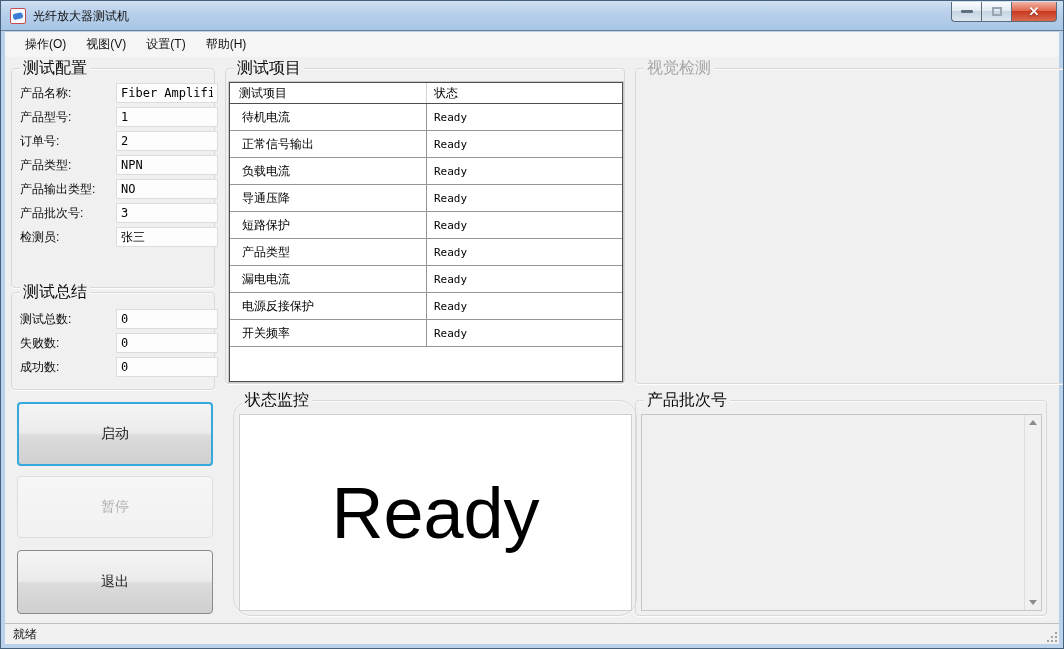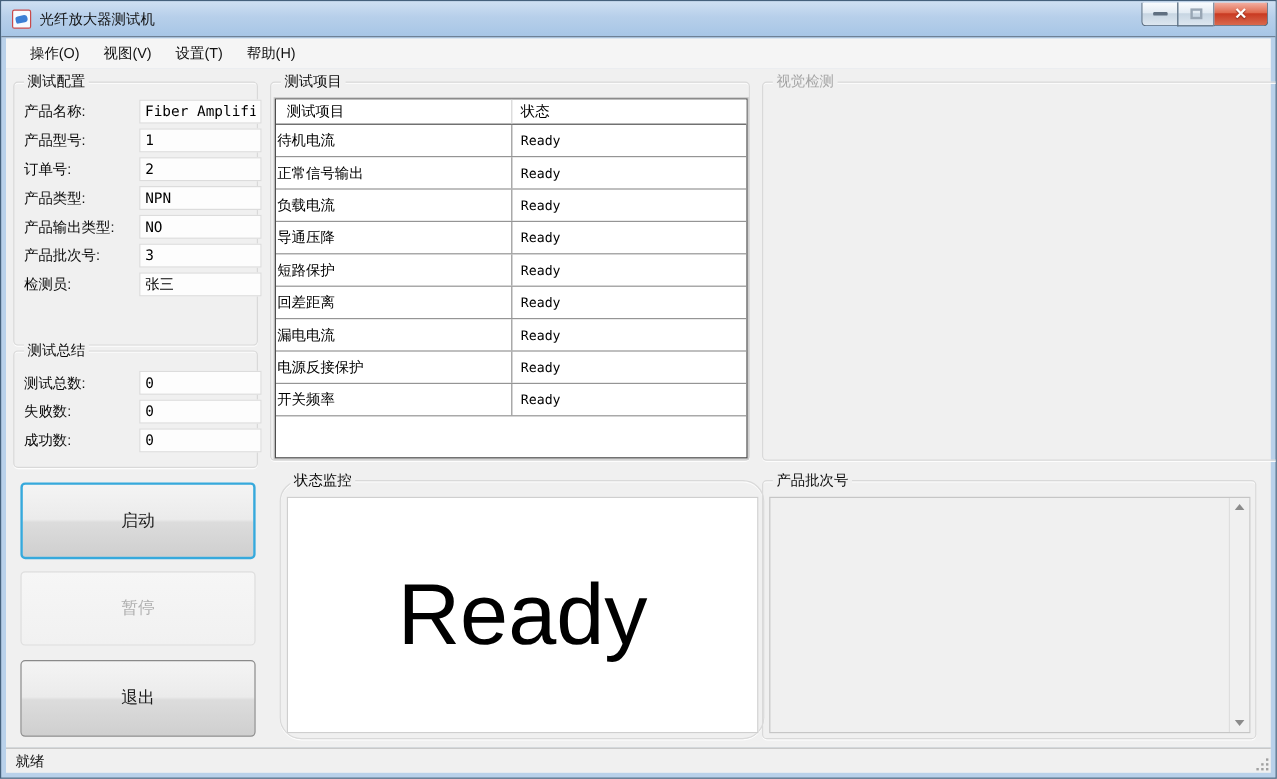"测试配置" .groupbox > .grp-label { font-size: 12px -> 16px }
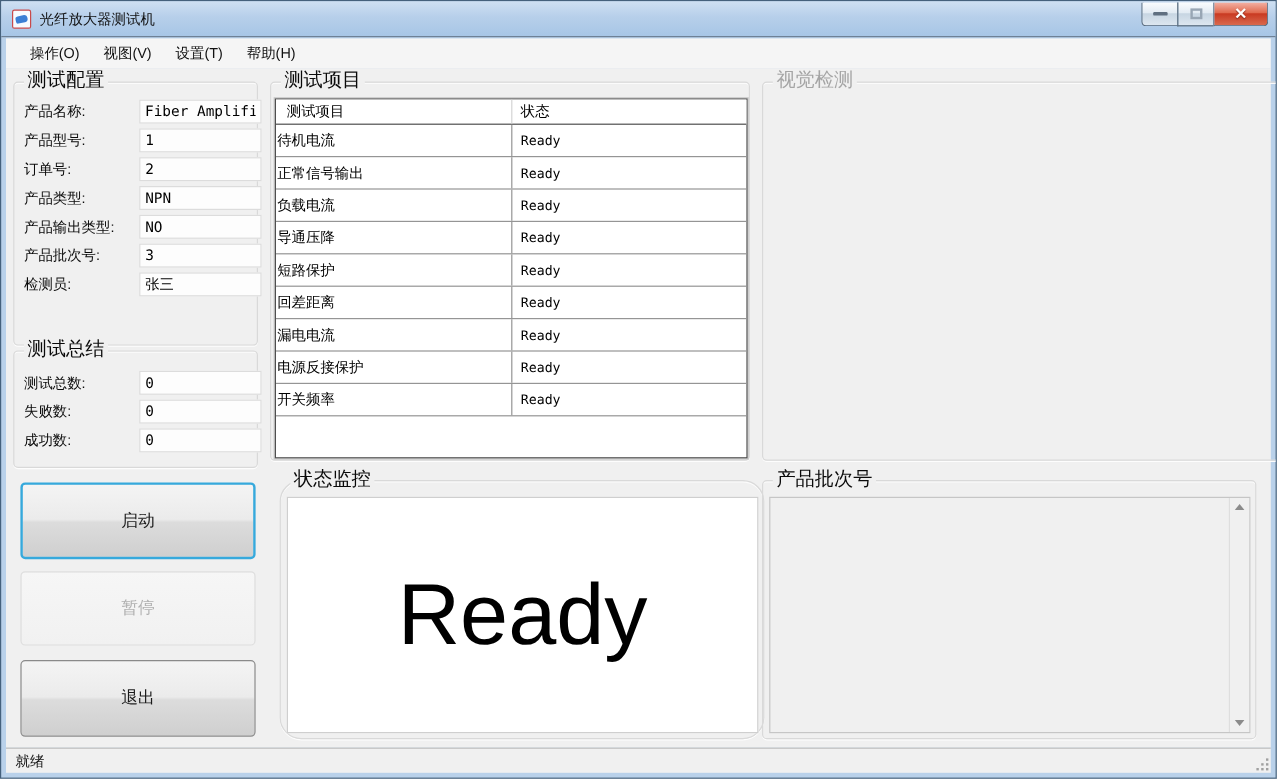"待机电流" .trow .td-name { padding-left: 1px -> 12px }
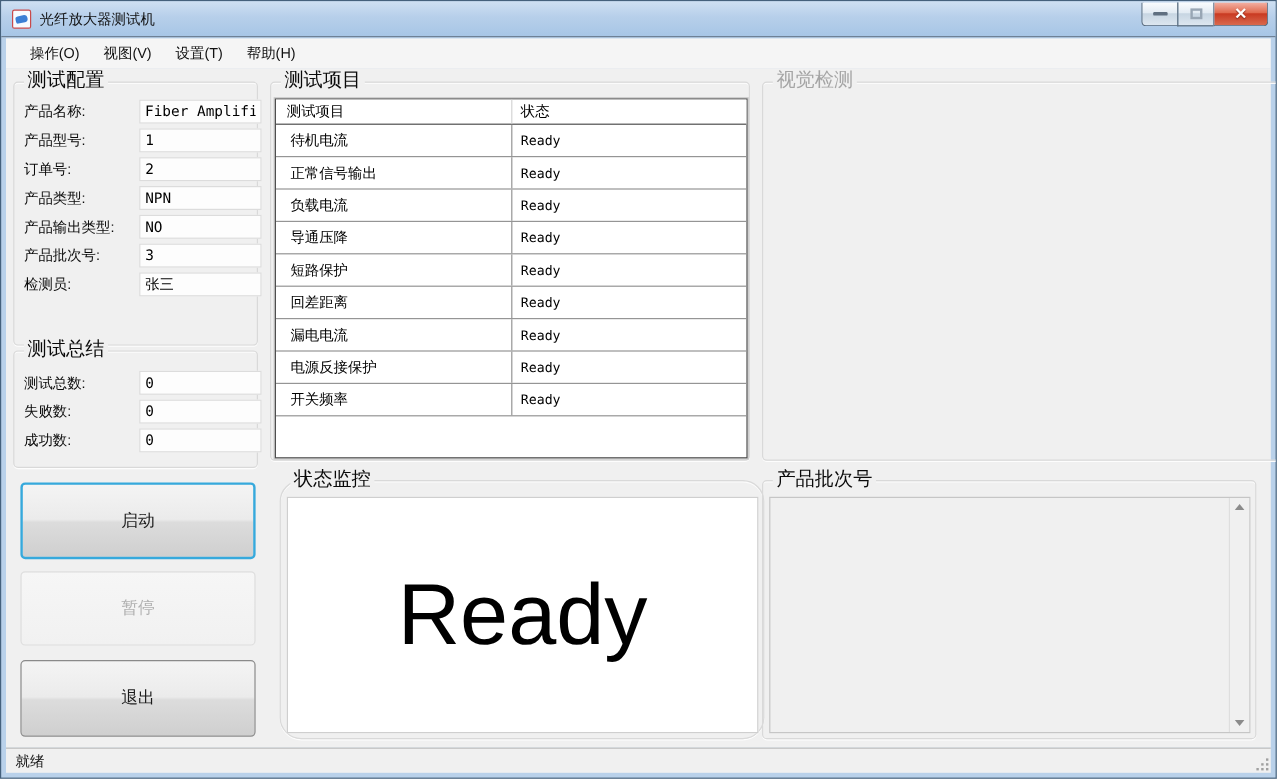"回差距离" div.td-name { text: 回差距离 -> 产品类型 }
